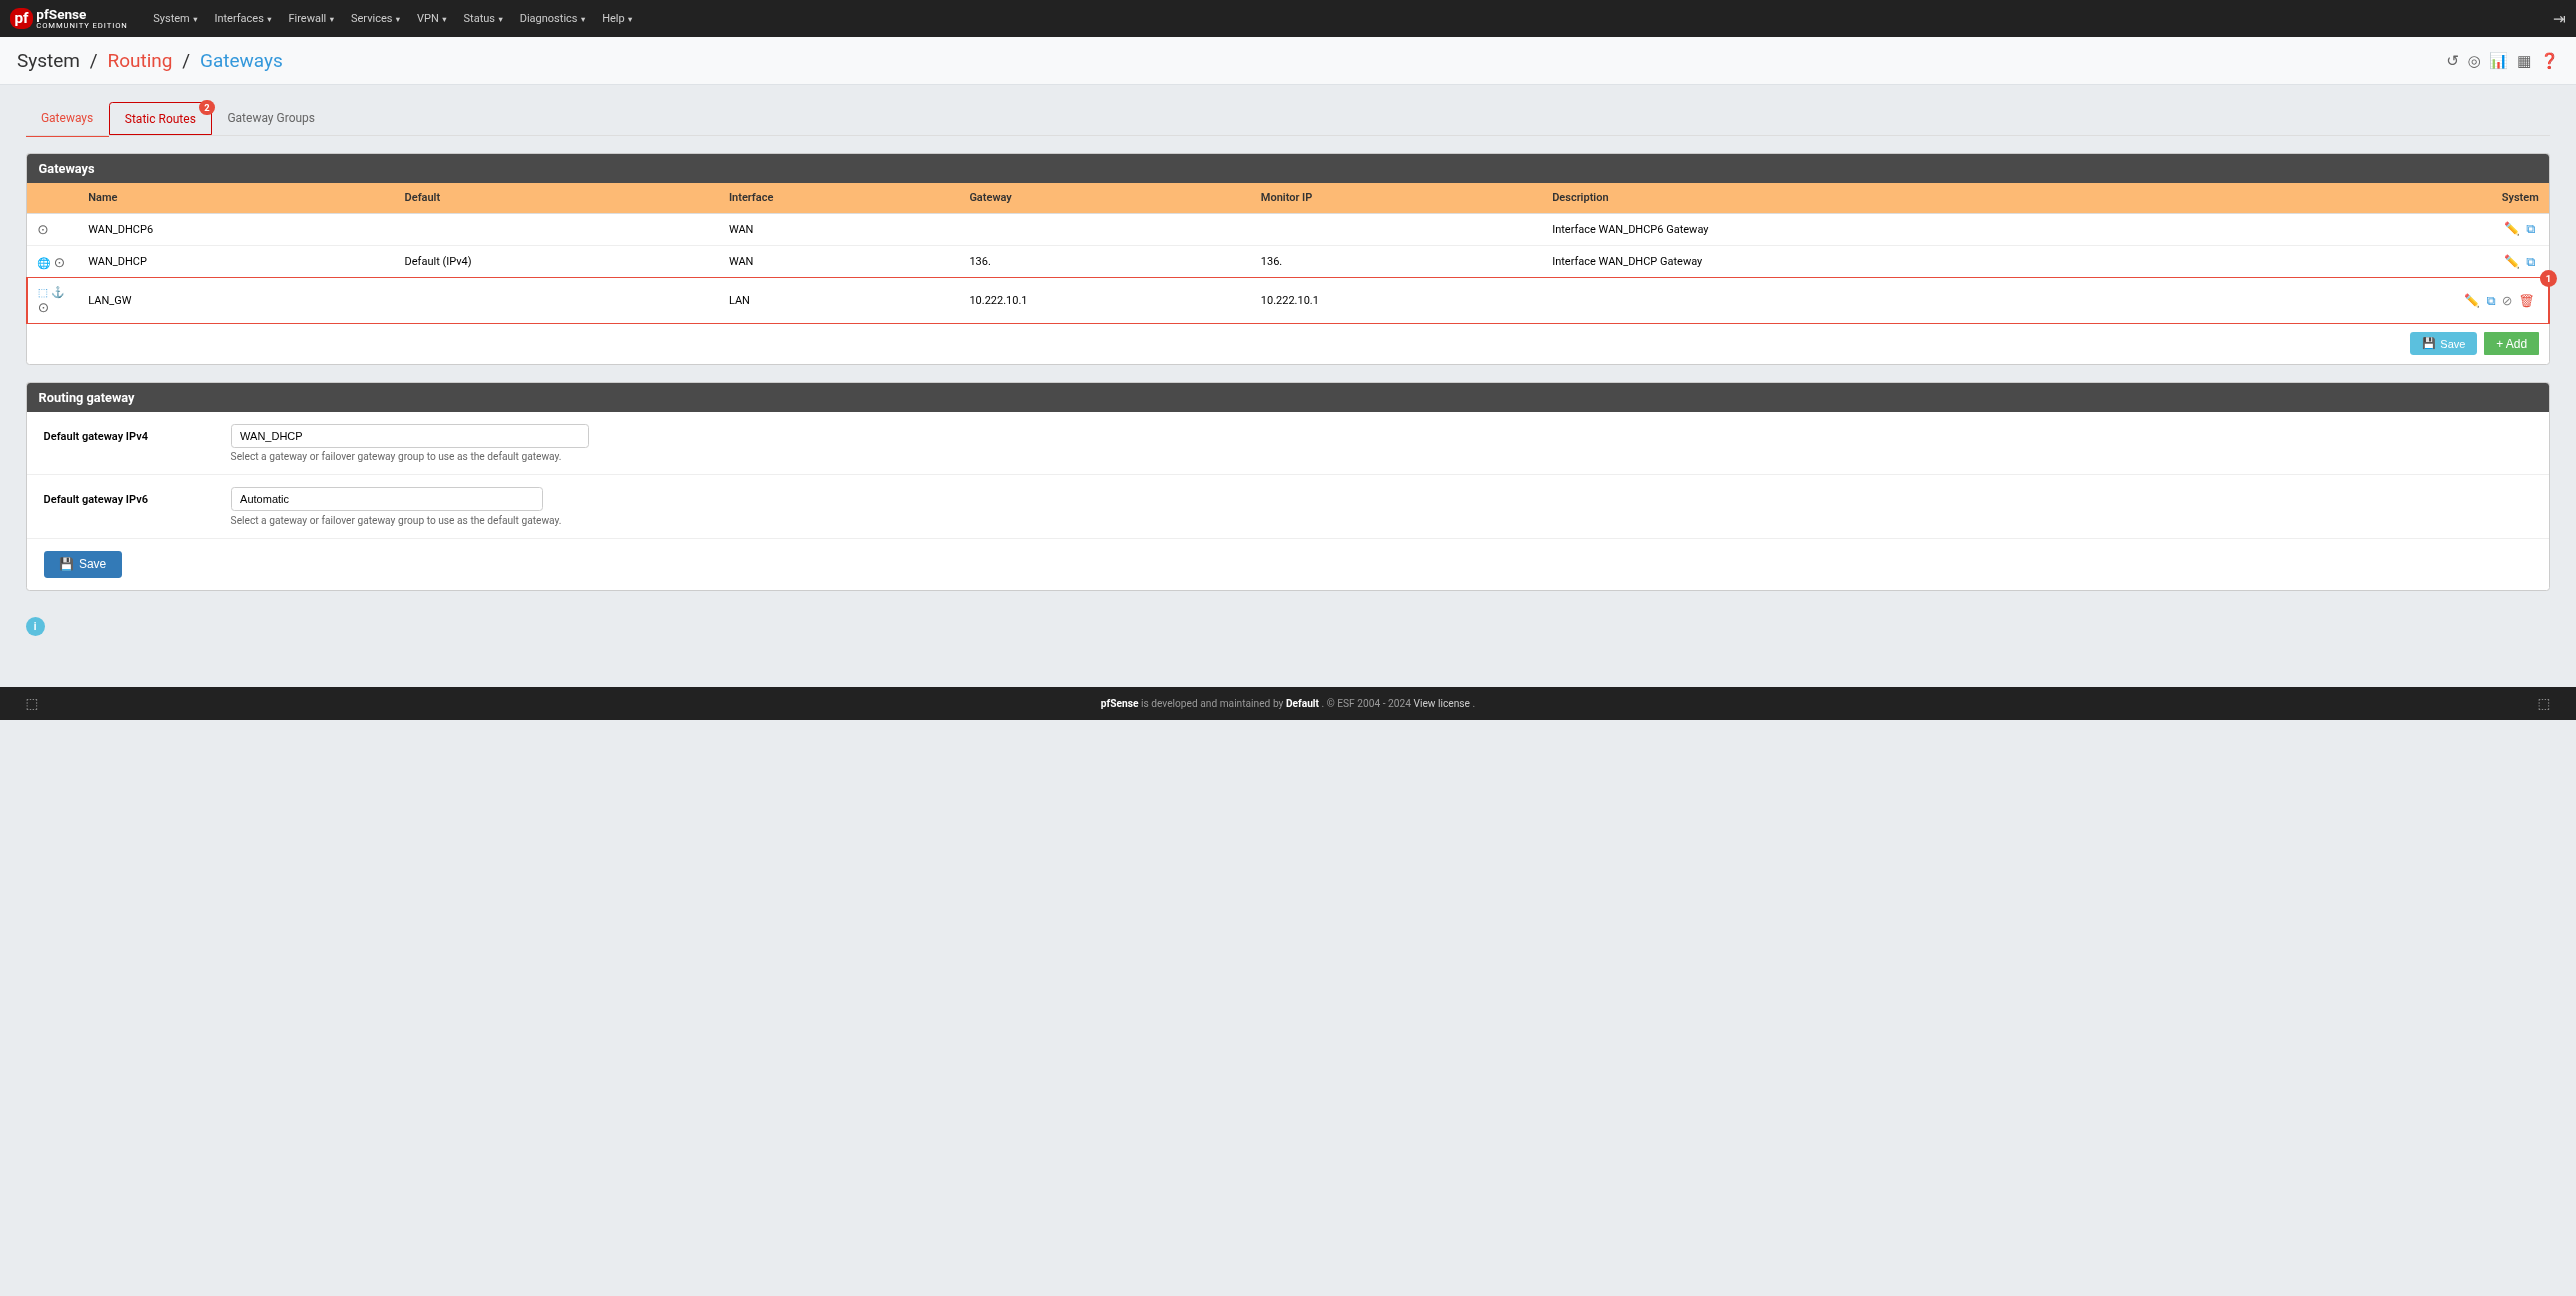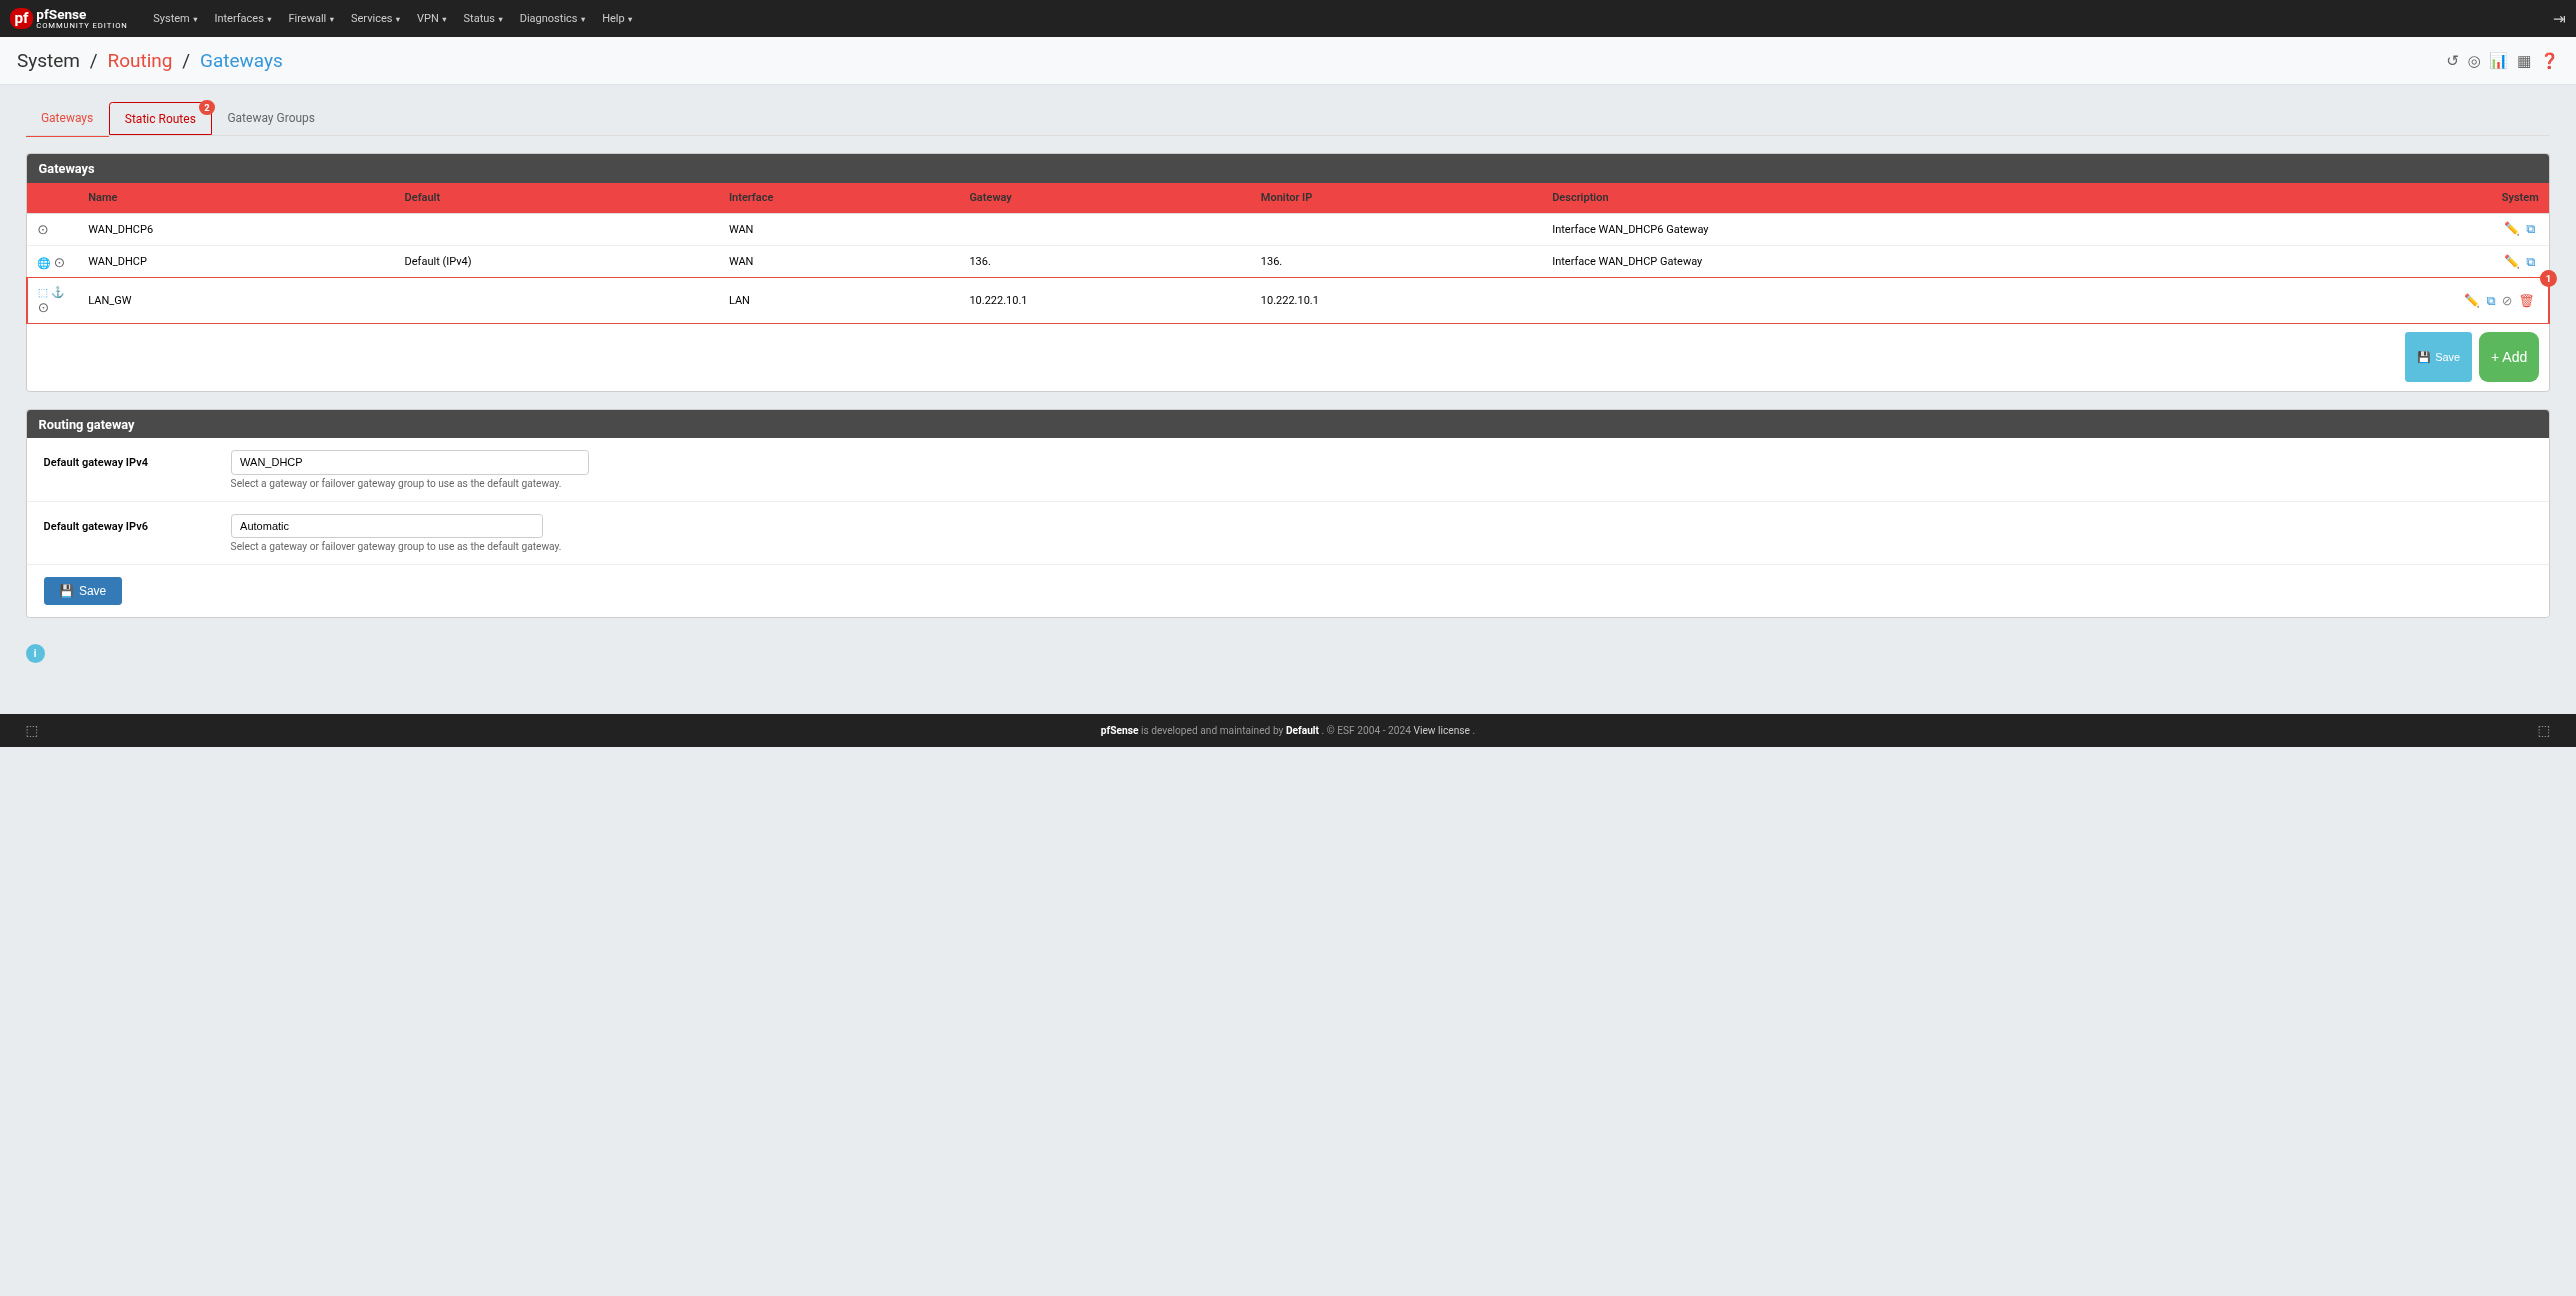"Name" table th { background: #ef4444 -> #fdba74 }
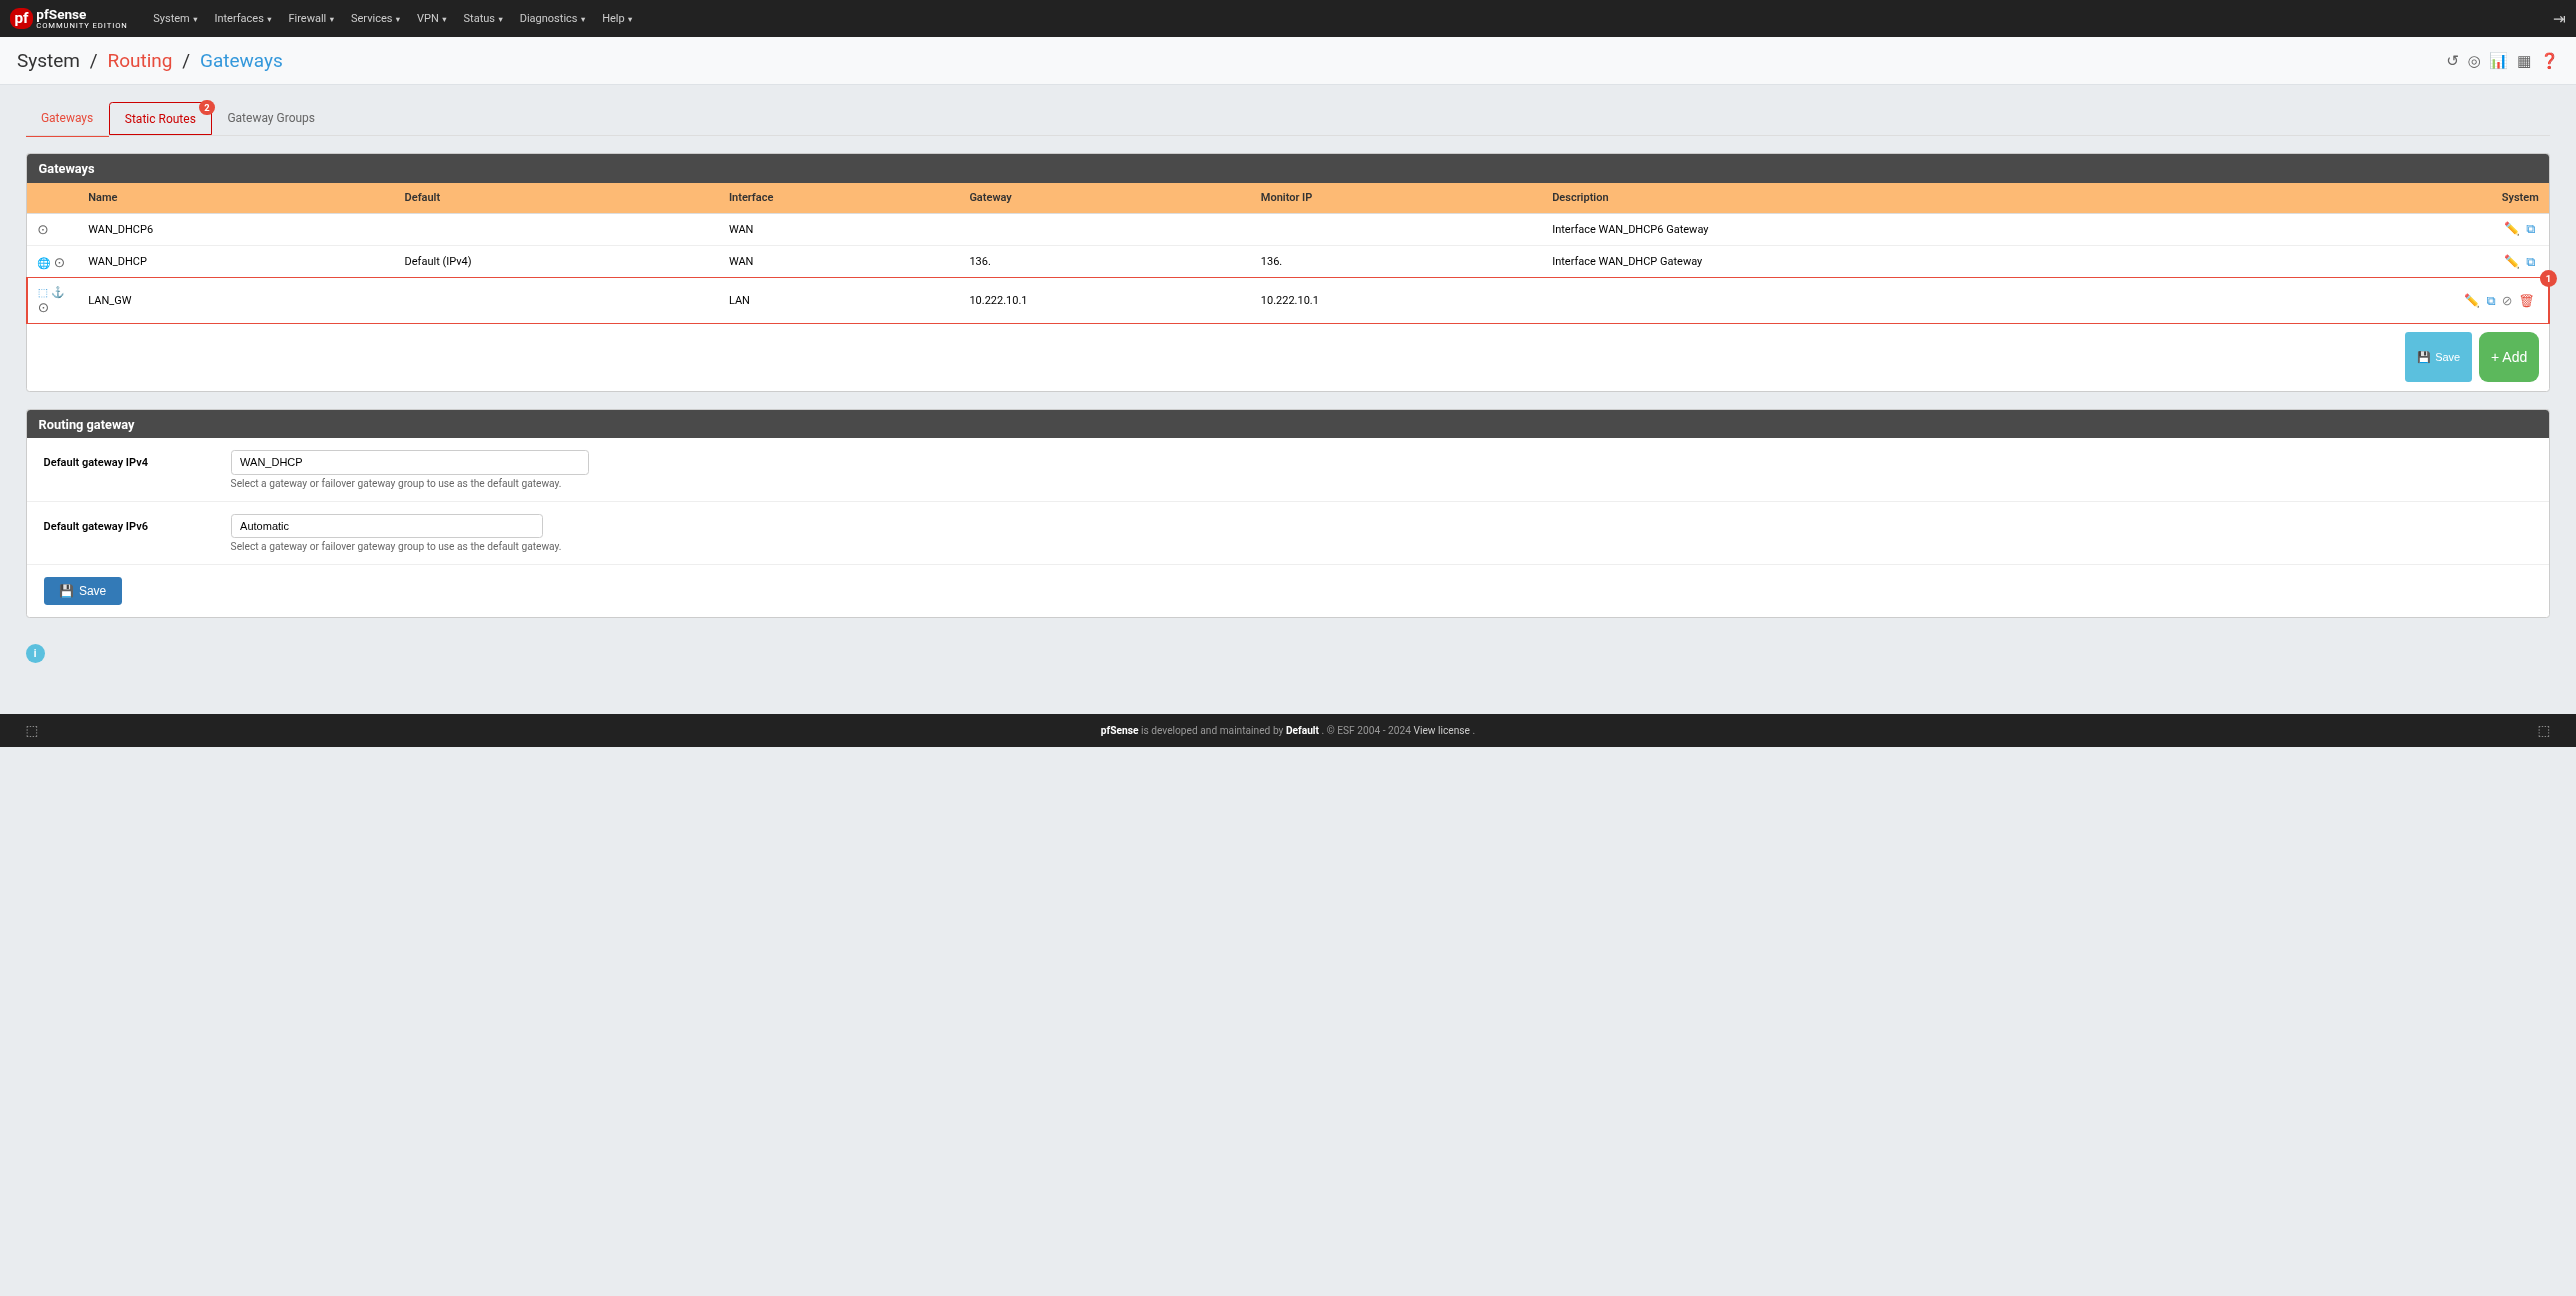"+ Add" .btn-add { border-radius: 9px -> 1px; font-size: 14px -> 12px; padding: 17px 12px -> 4px 12px }
